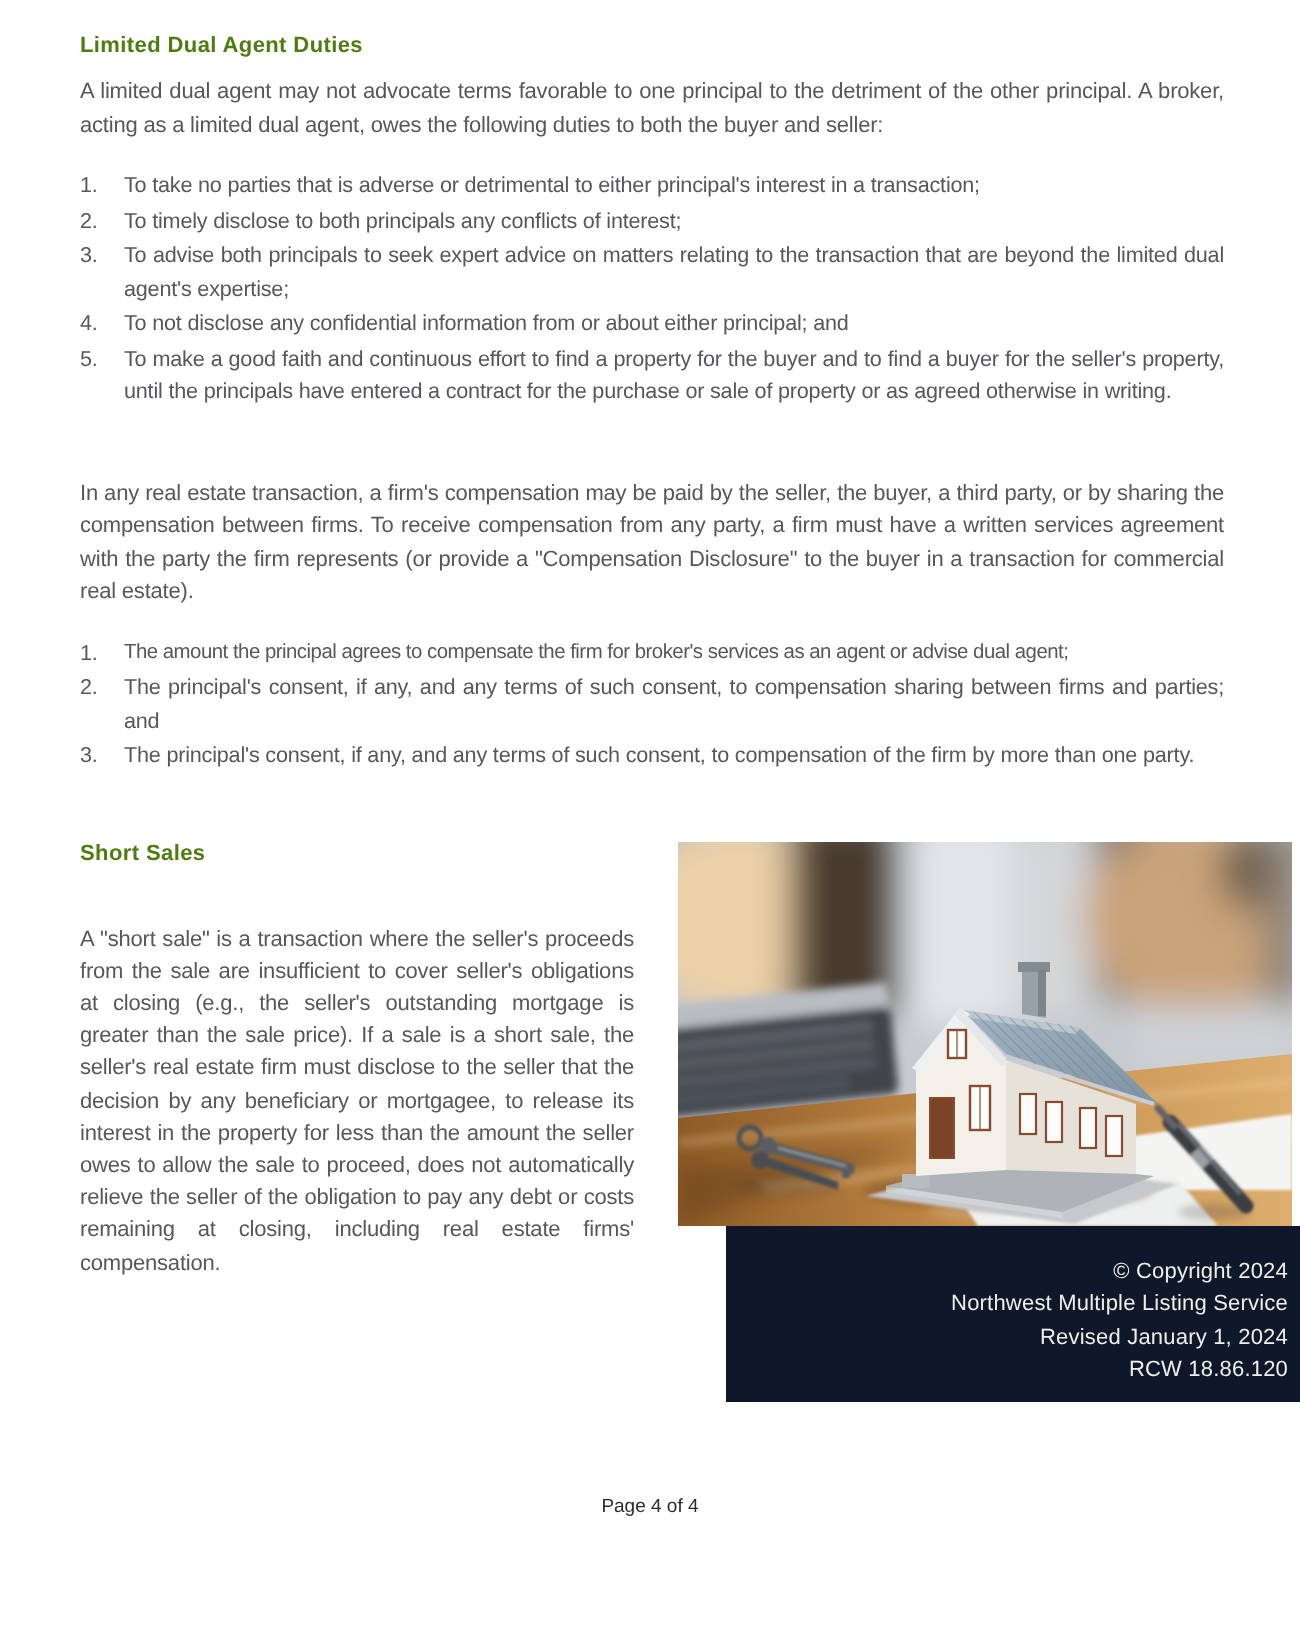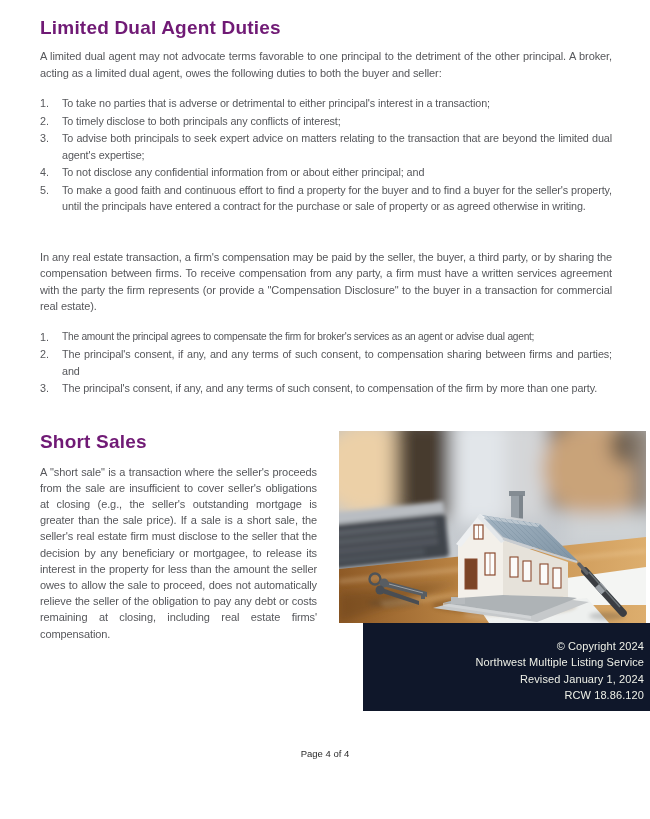"Limited Dual Agent Duties" h2 { color: #701a75 -> #4d7c0f; font-size: 19px -> 11px }
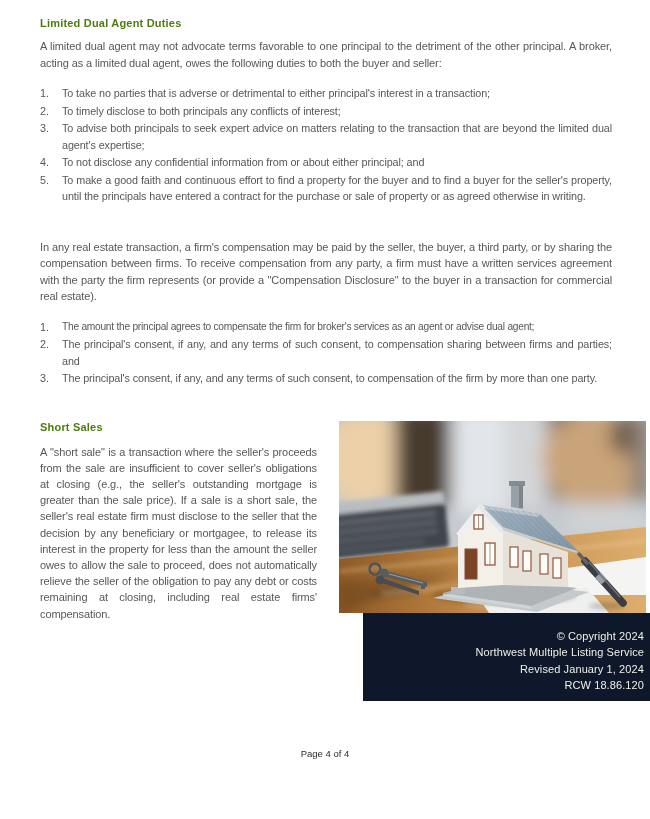"Short Sales" h2 { margin-bottom: 11px -> 29px }
